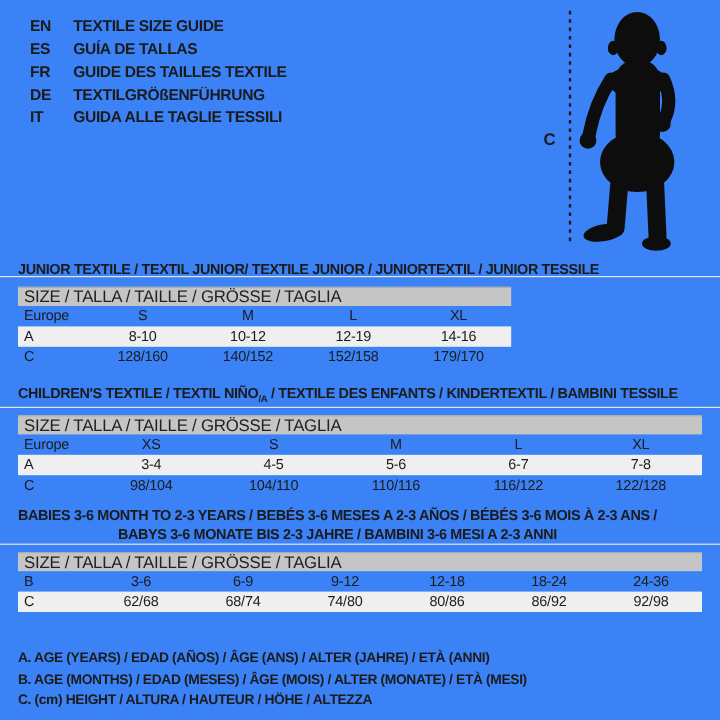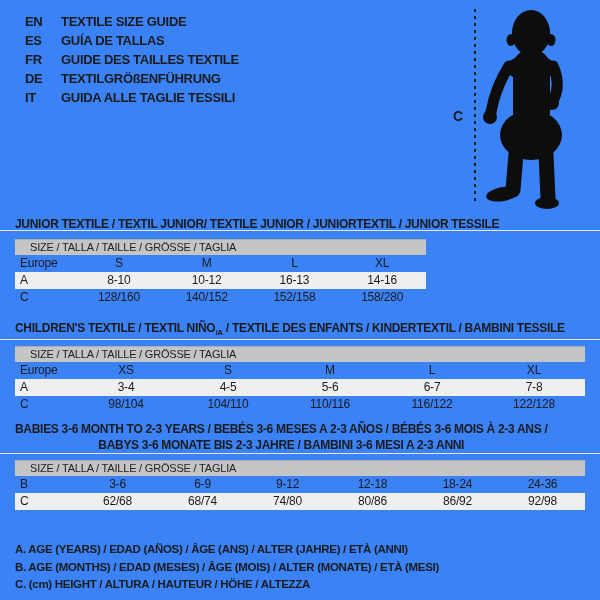"SIZE / TALLA / TAILLE" .thead { font-size: 11px -> 14px; padding-left: 15px -> 5px }
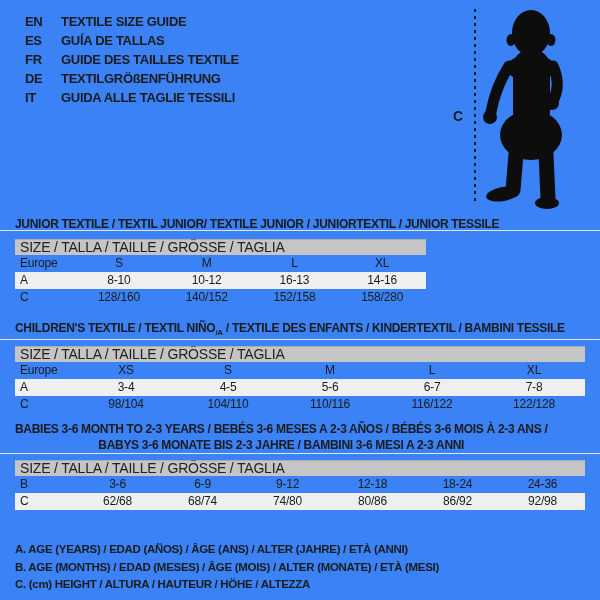"16-13" div.tcell { text: 16-13 -> 12-19 }
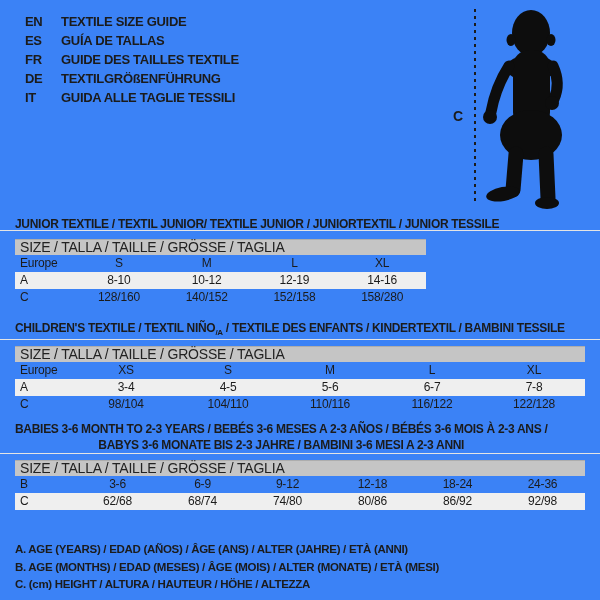"158/280" div.tcell { text: 158/280 -> 179/170 }
